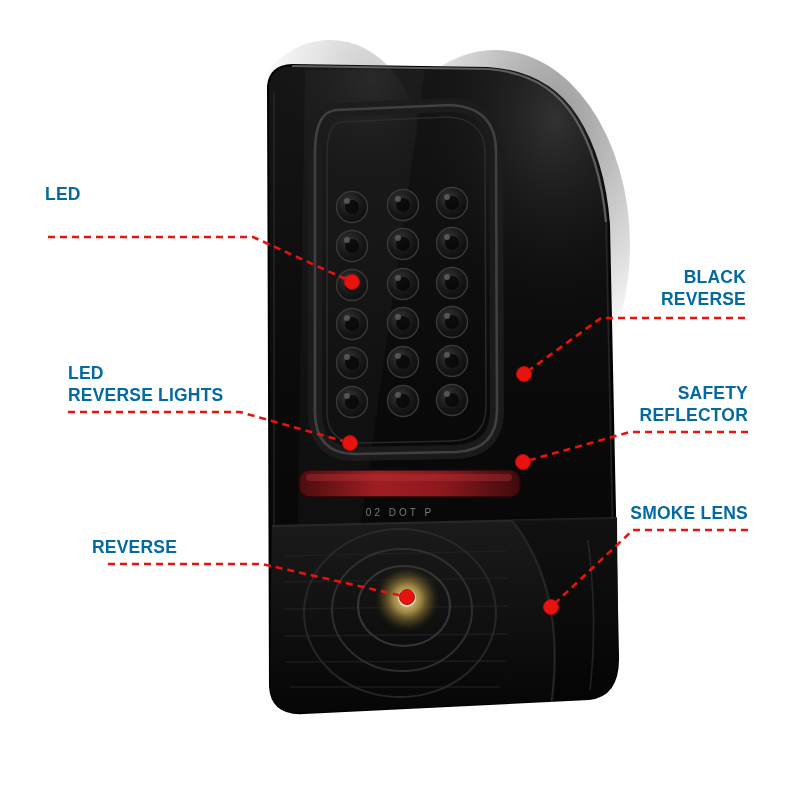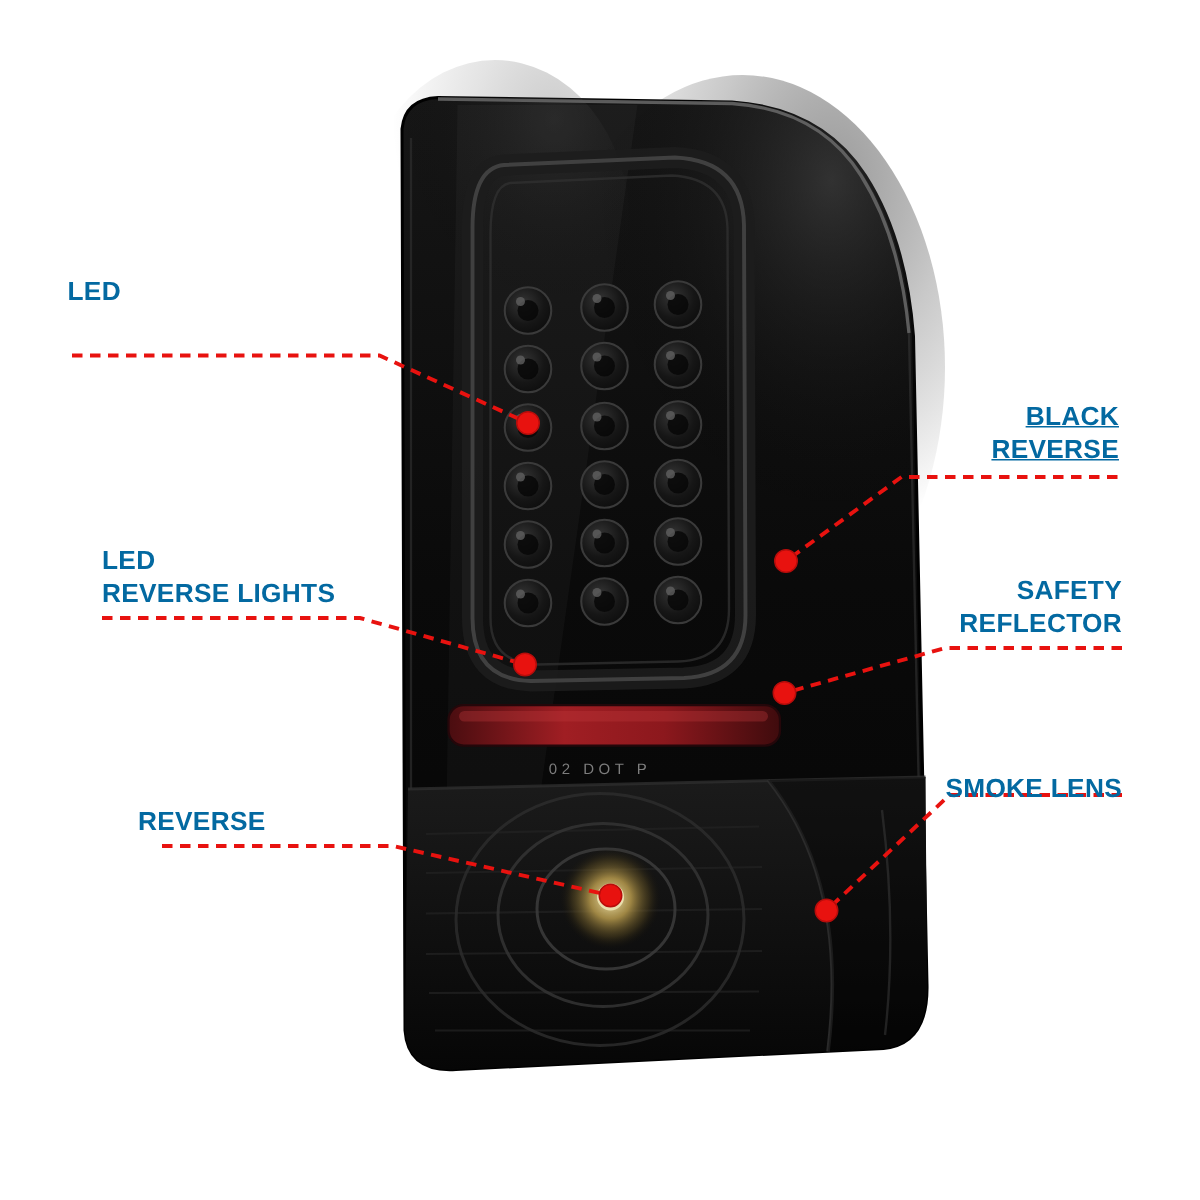"BLACK" #c4 { text-decoration: underline -> none }
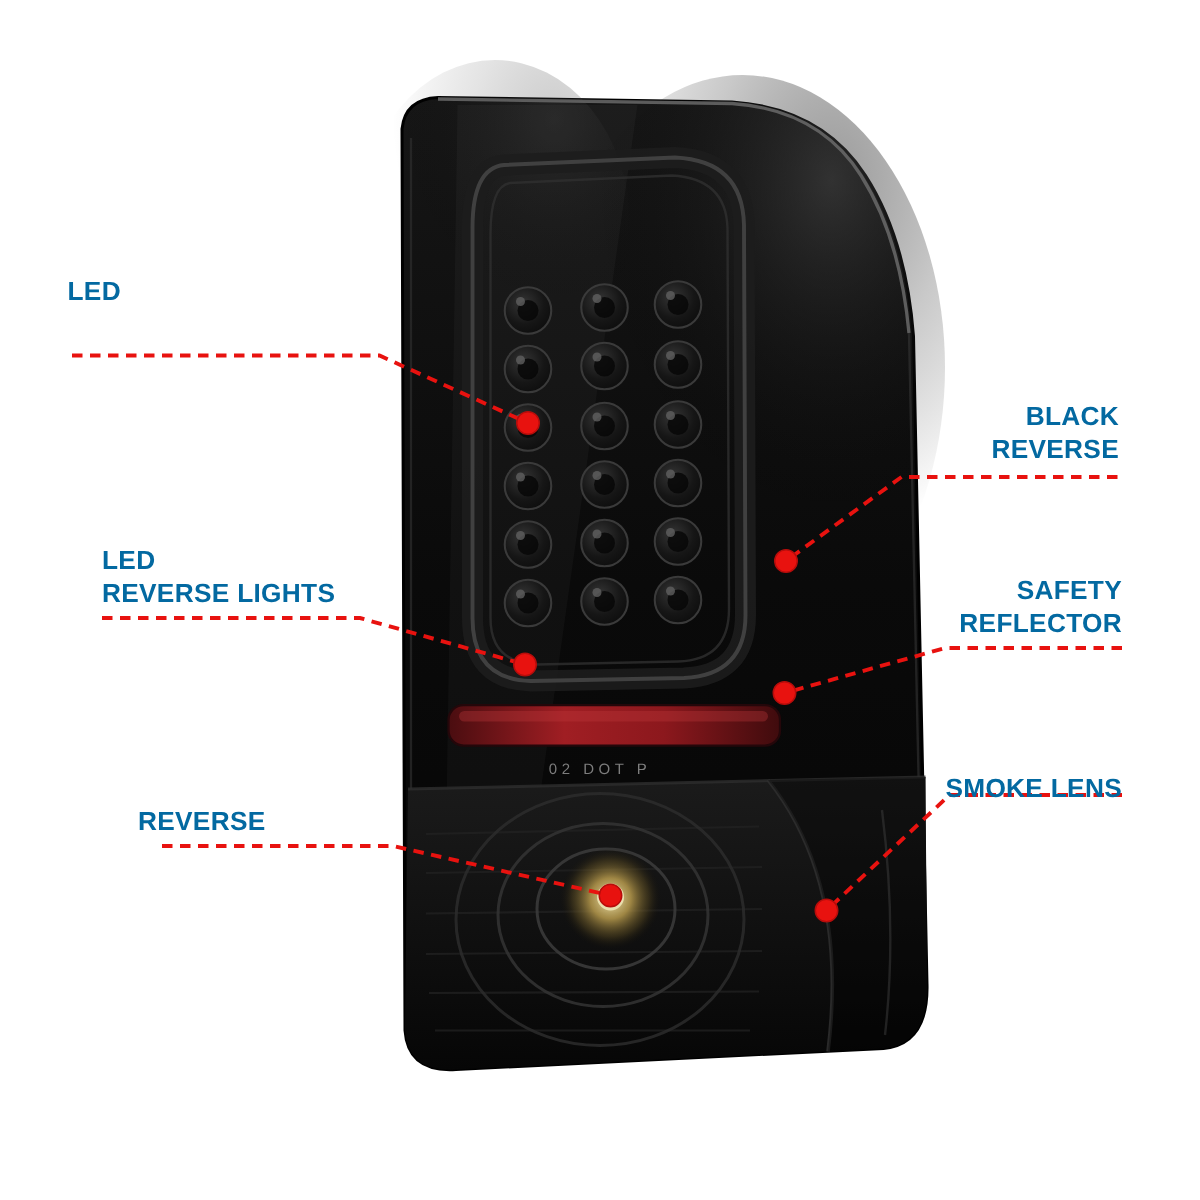"SMOKE LENS" #c6 { margin-top: 12px -> none }
